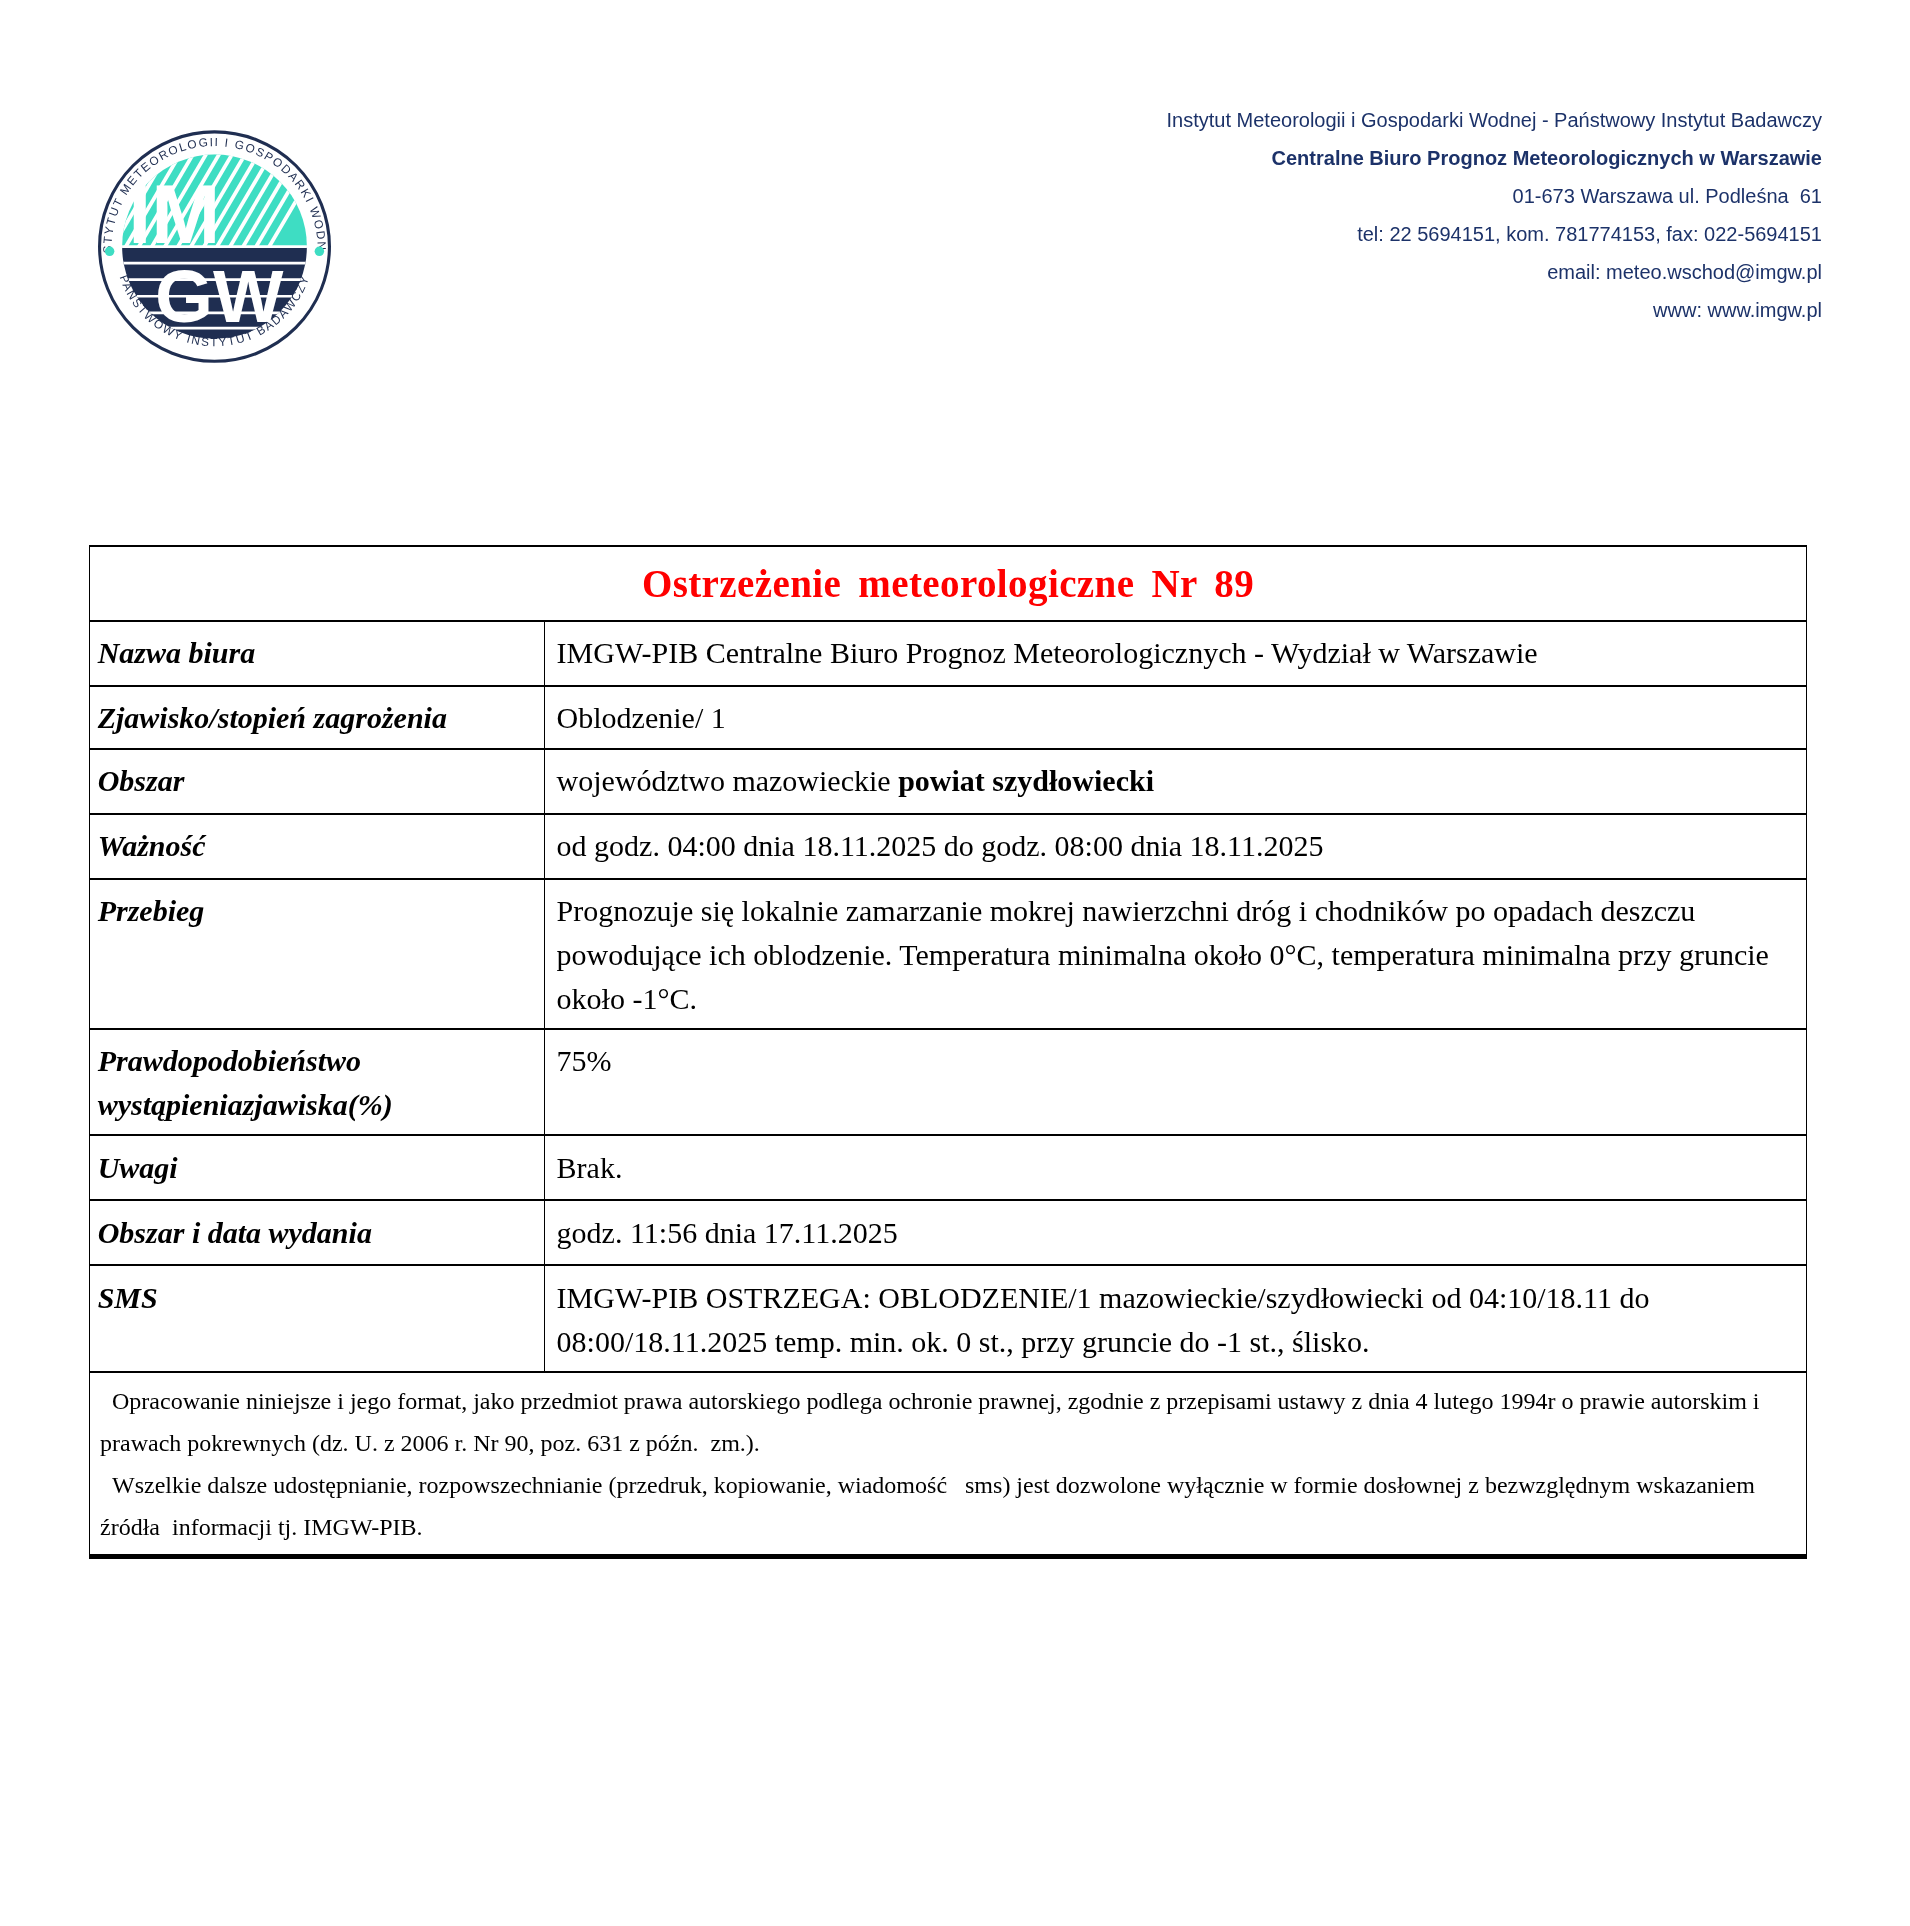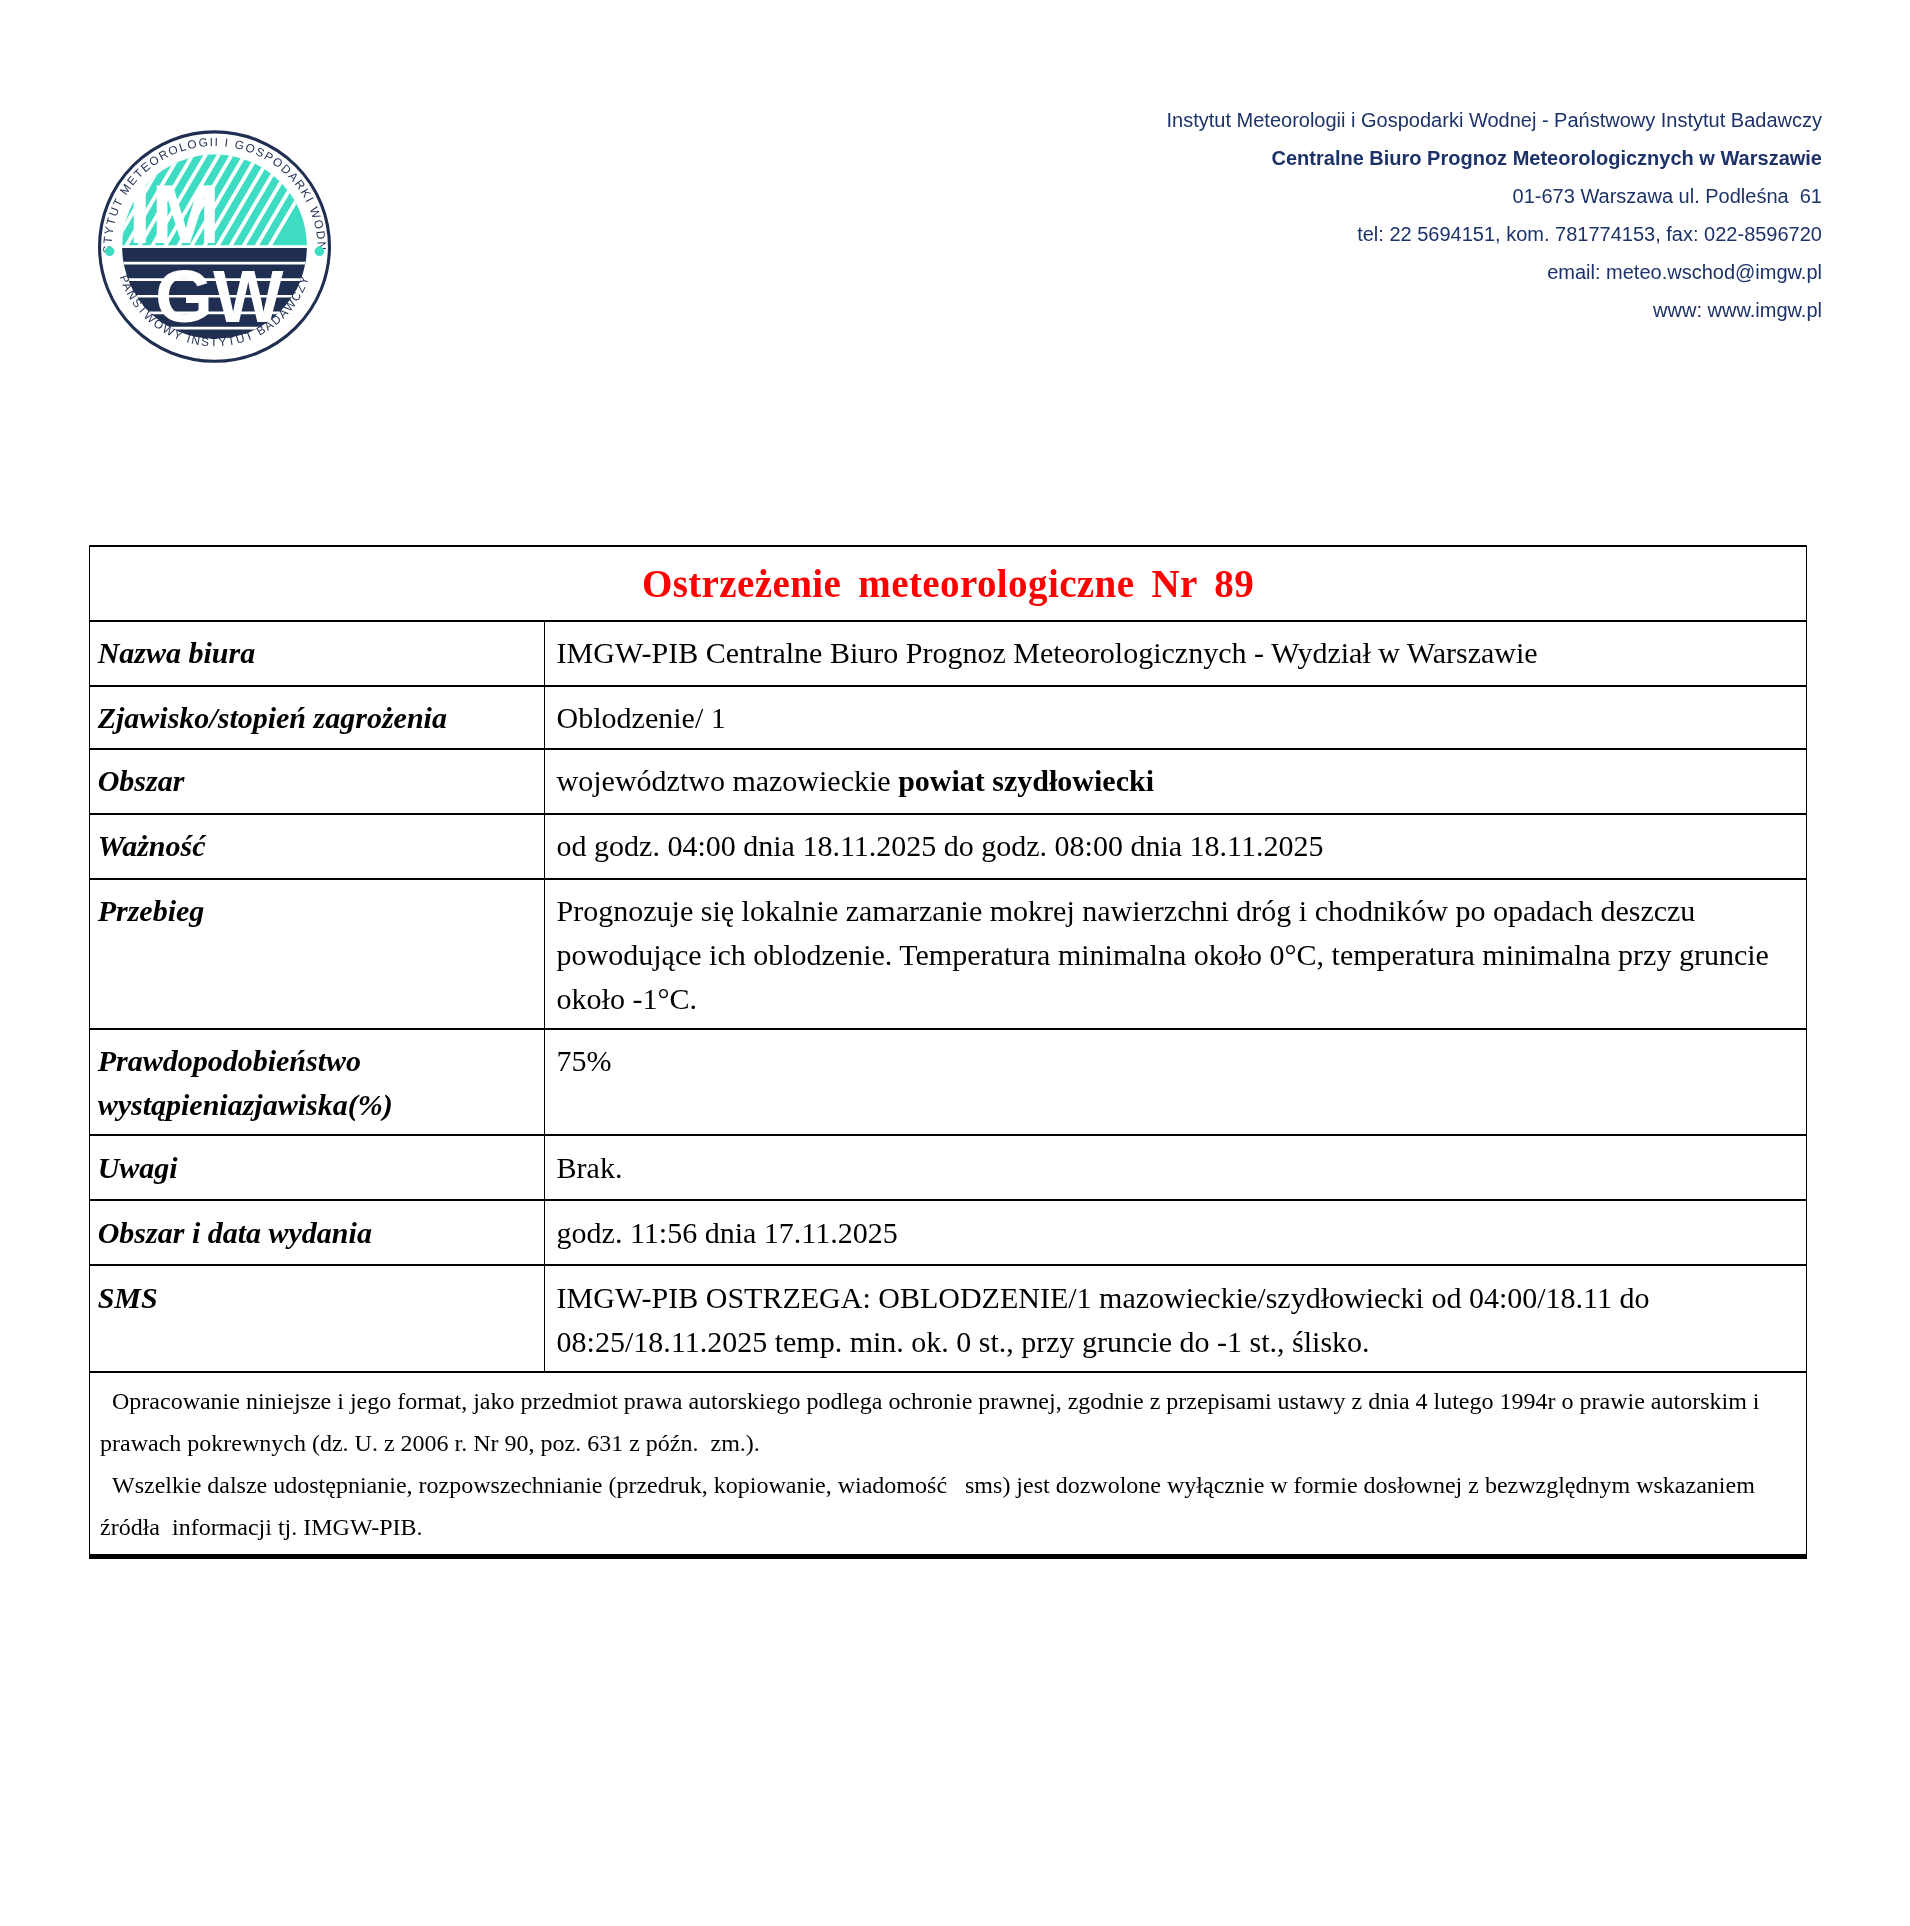"tel: 22 5694151, kom. 781774153," div { text: 022-8596720 -> 022-5694151 }
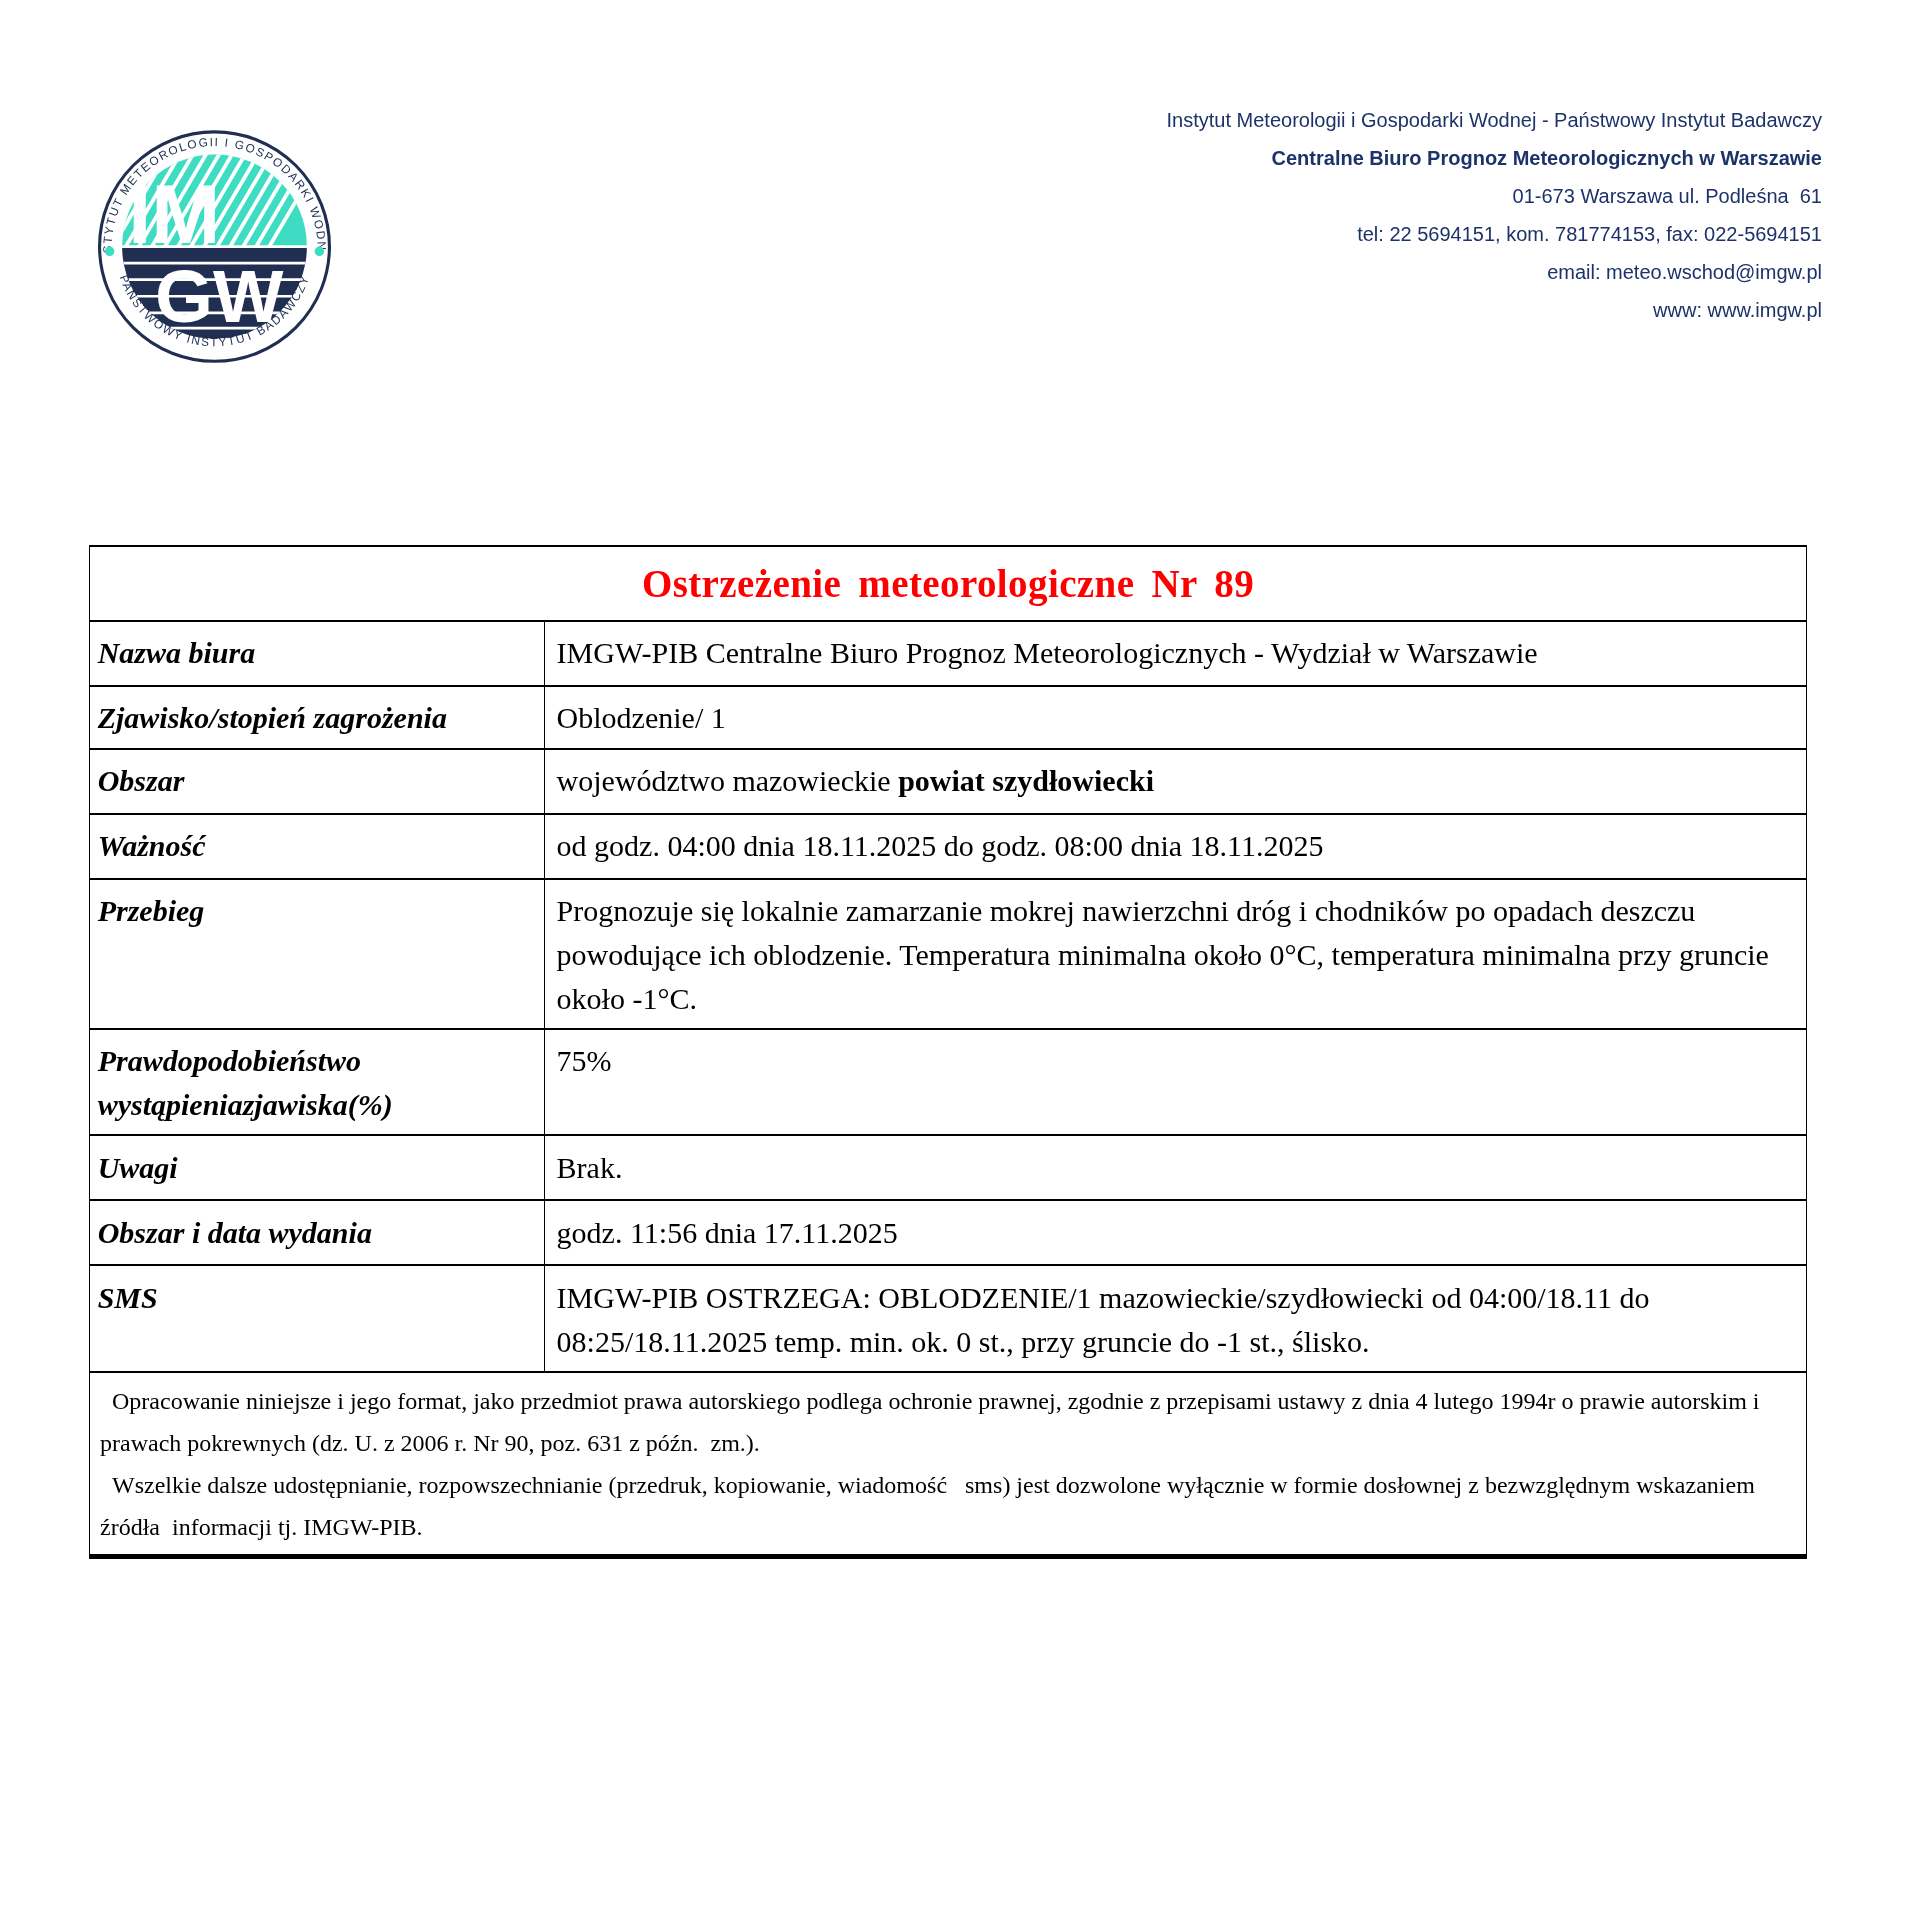"IMGW-PIB OSTRZEGA: OBLODZENIE/1" div.cell-value { text: 04:00/18.11 do 08:25/18.11.2025 -> 04:10/18.11 do 08:00/18.11.2025 }
